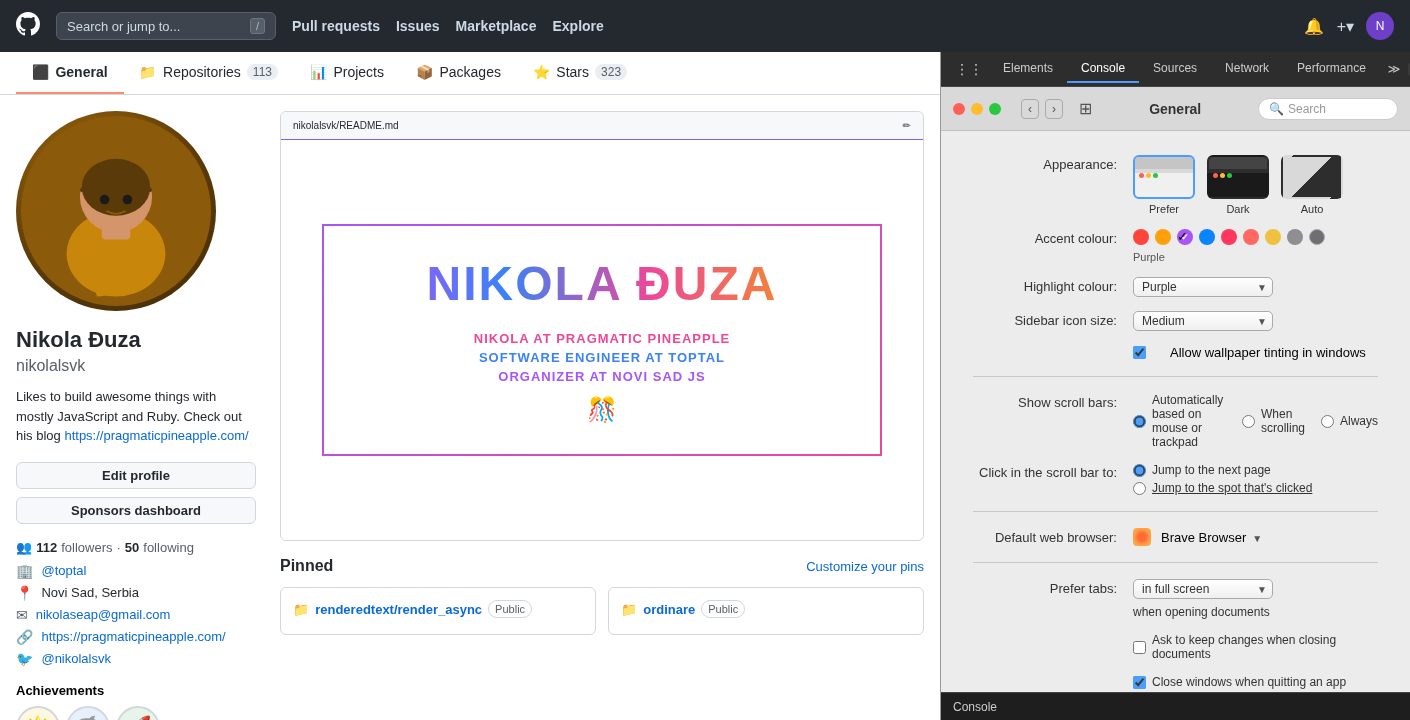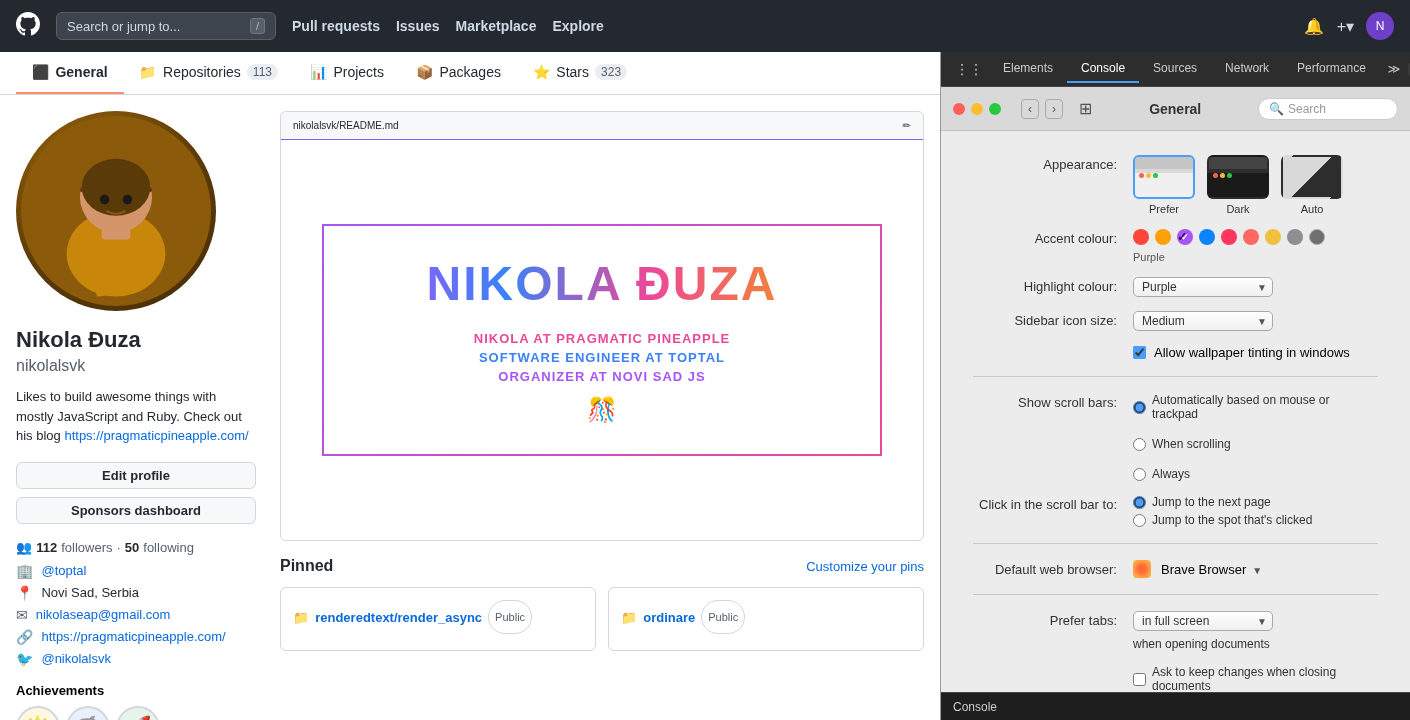"Allow wallpaper tinting in windows" .setting-control { gap: 8px -> 24px }
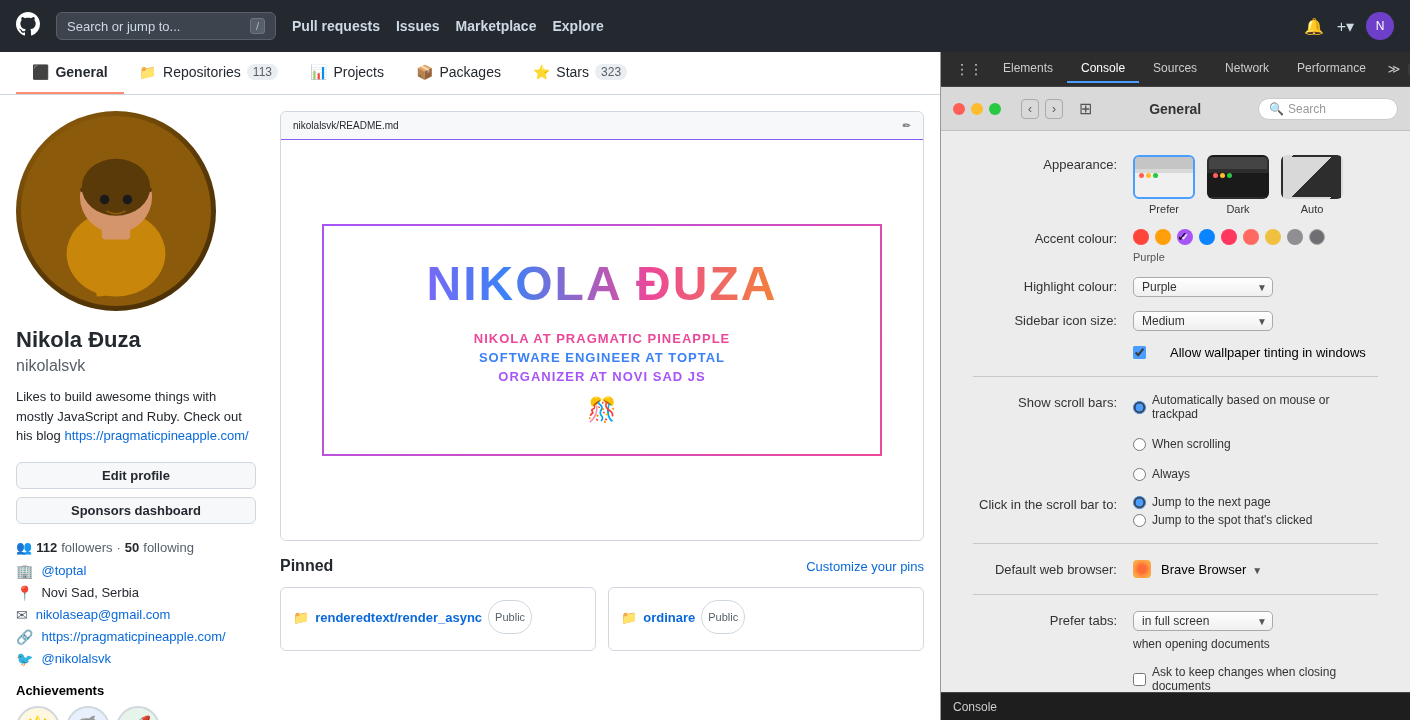"Automatically based on mouse or" div { flex-direction: column -> row }
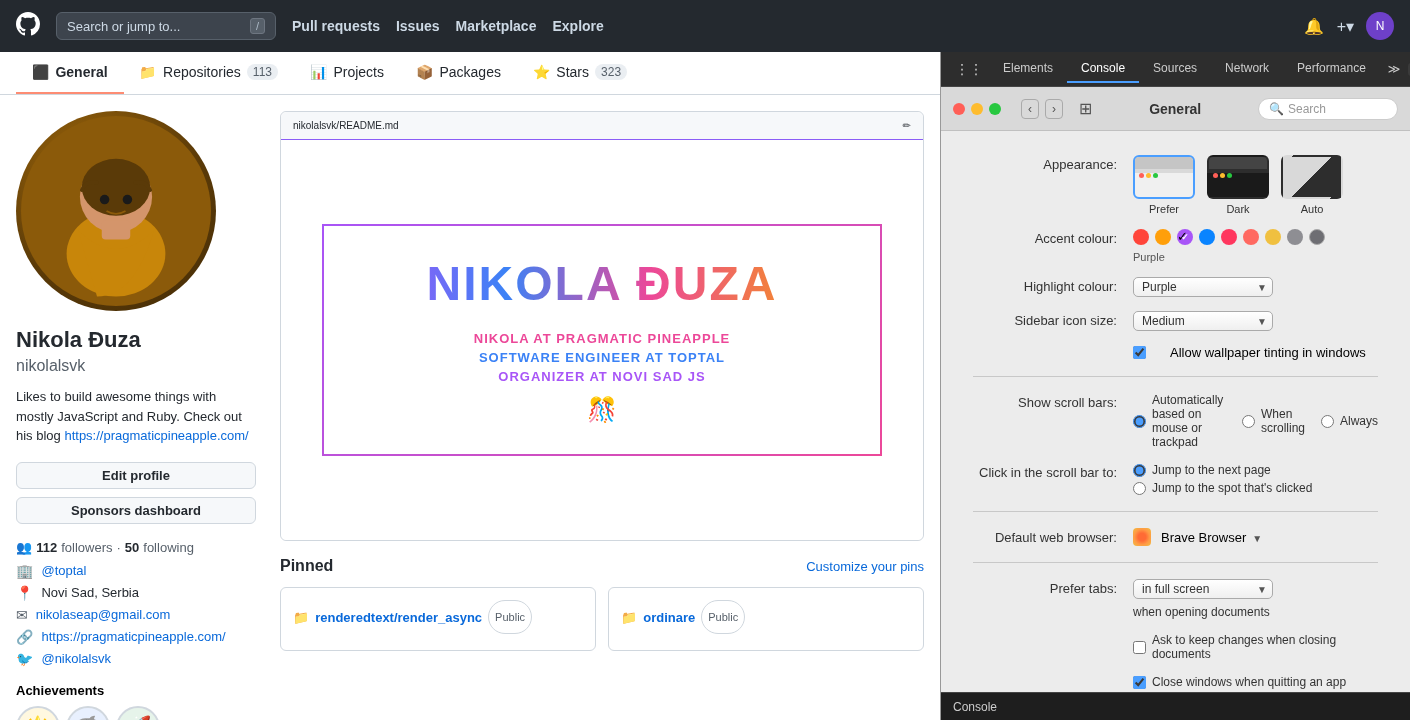"Jump to the spot that's" label { text-decoration: none -> underline }
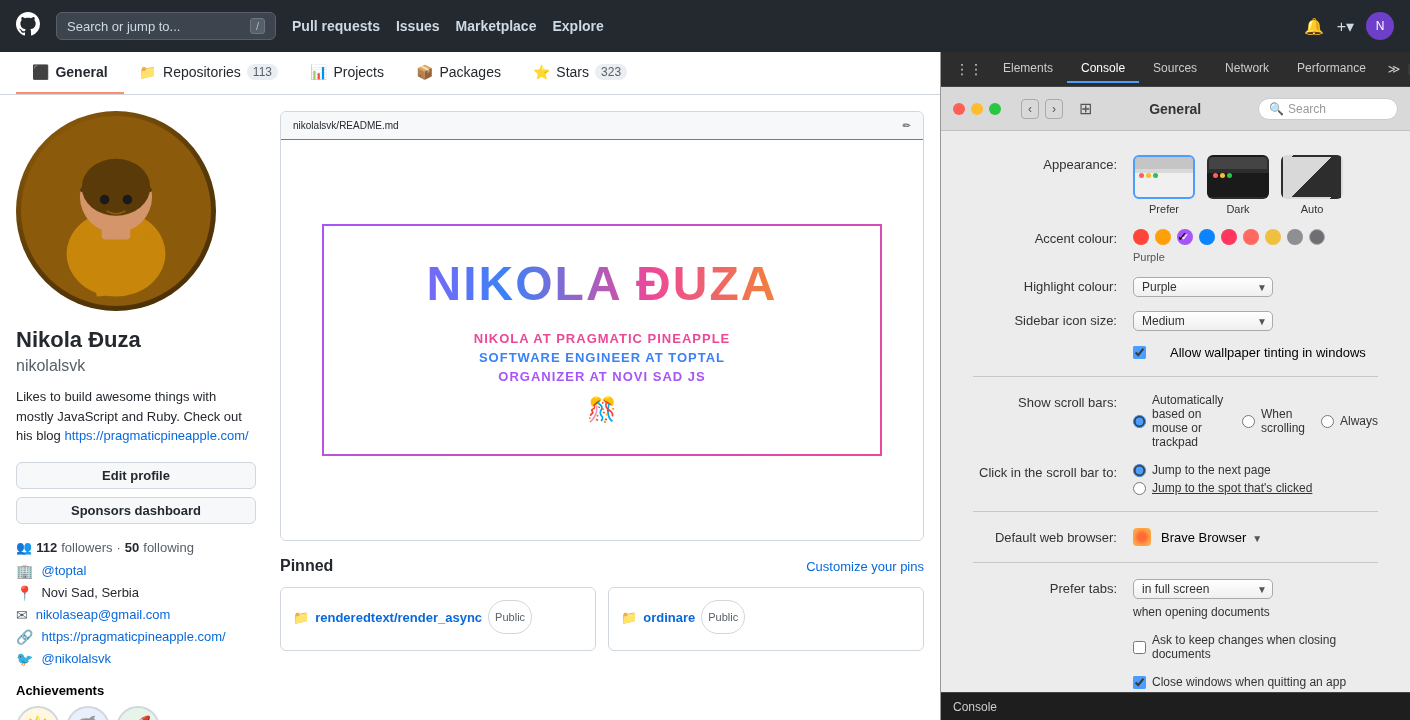"Public" .public-badge { padding: 10px 6px -> 2px 6px }
